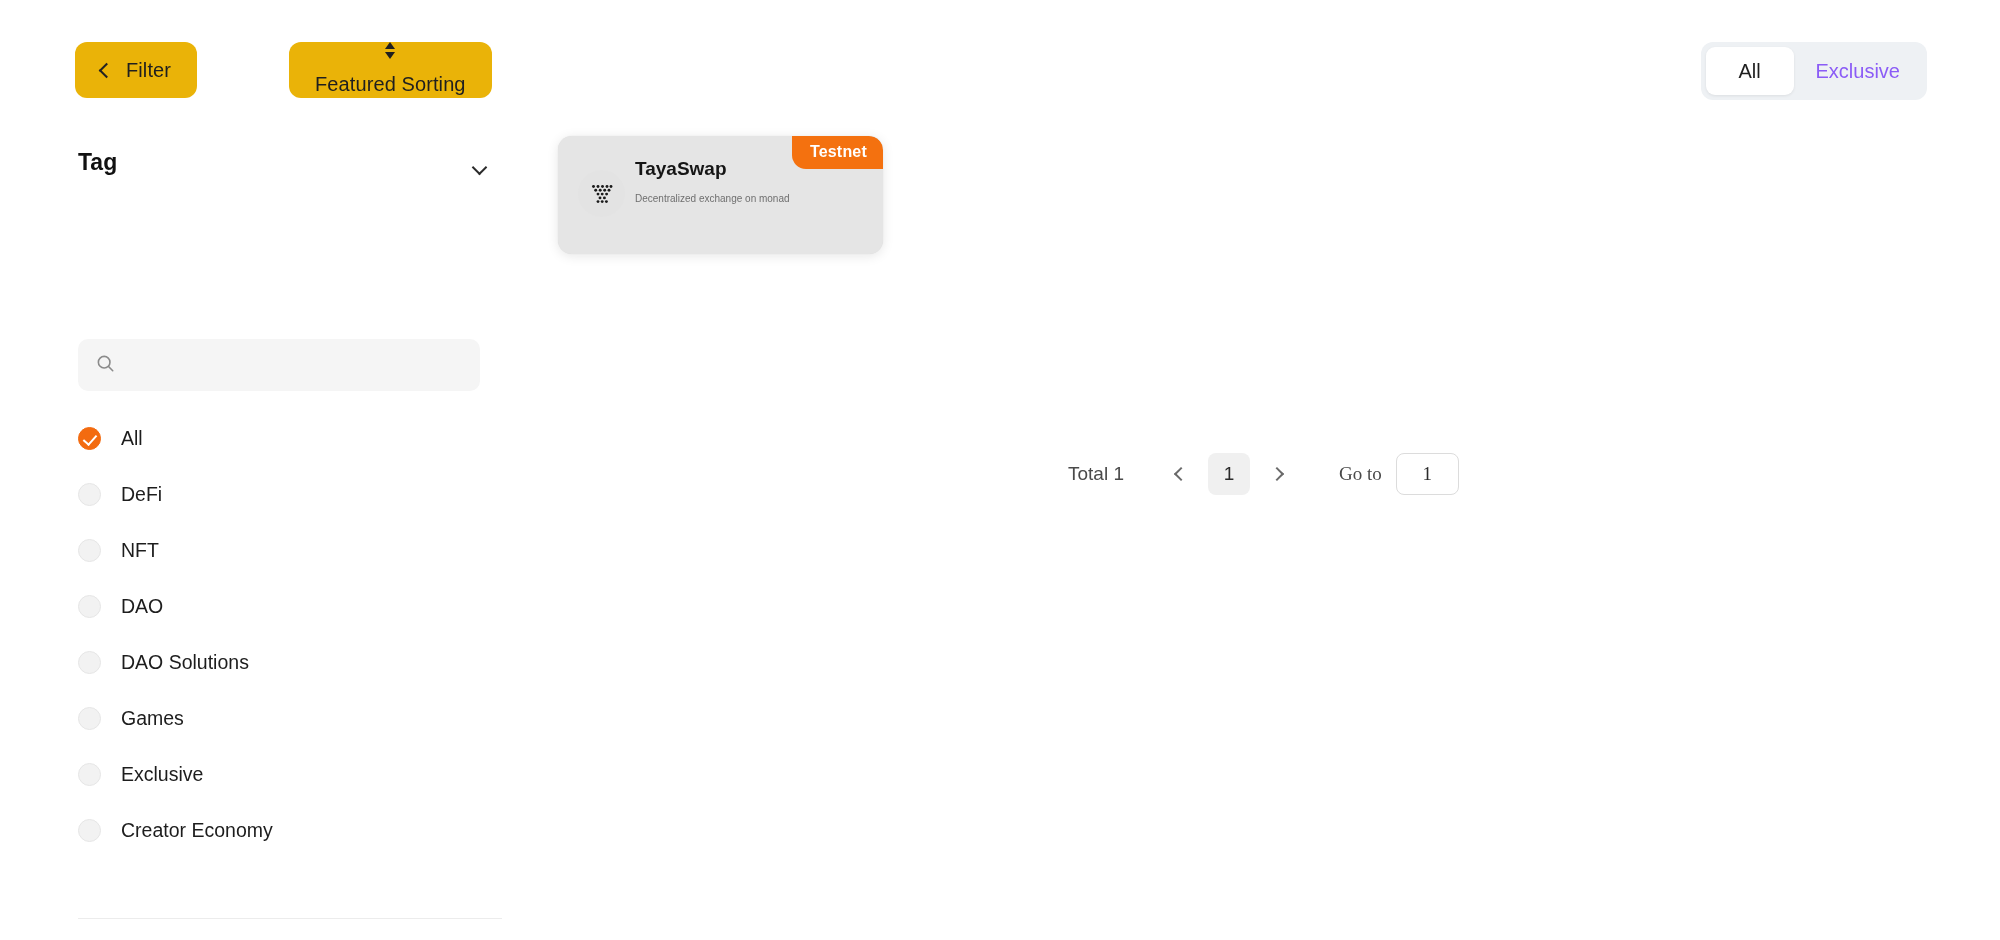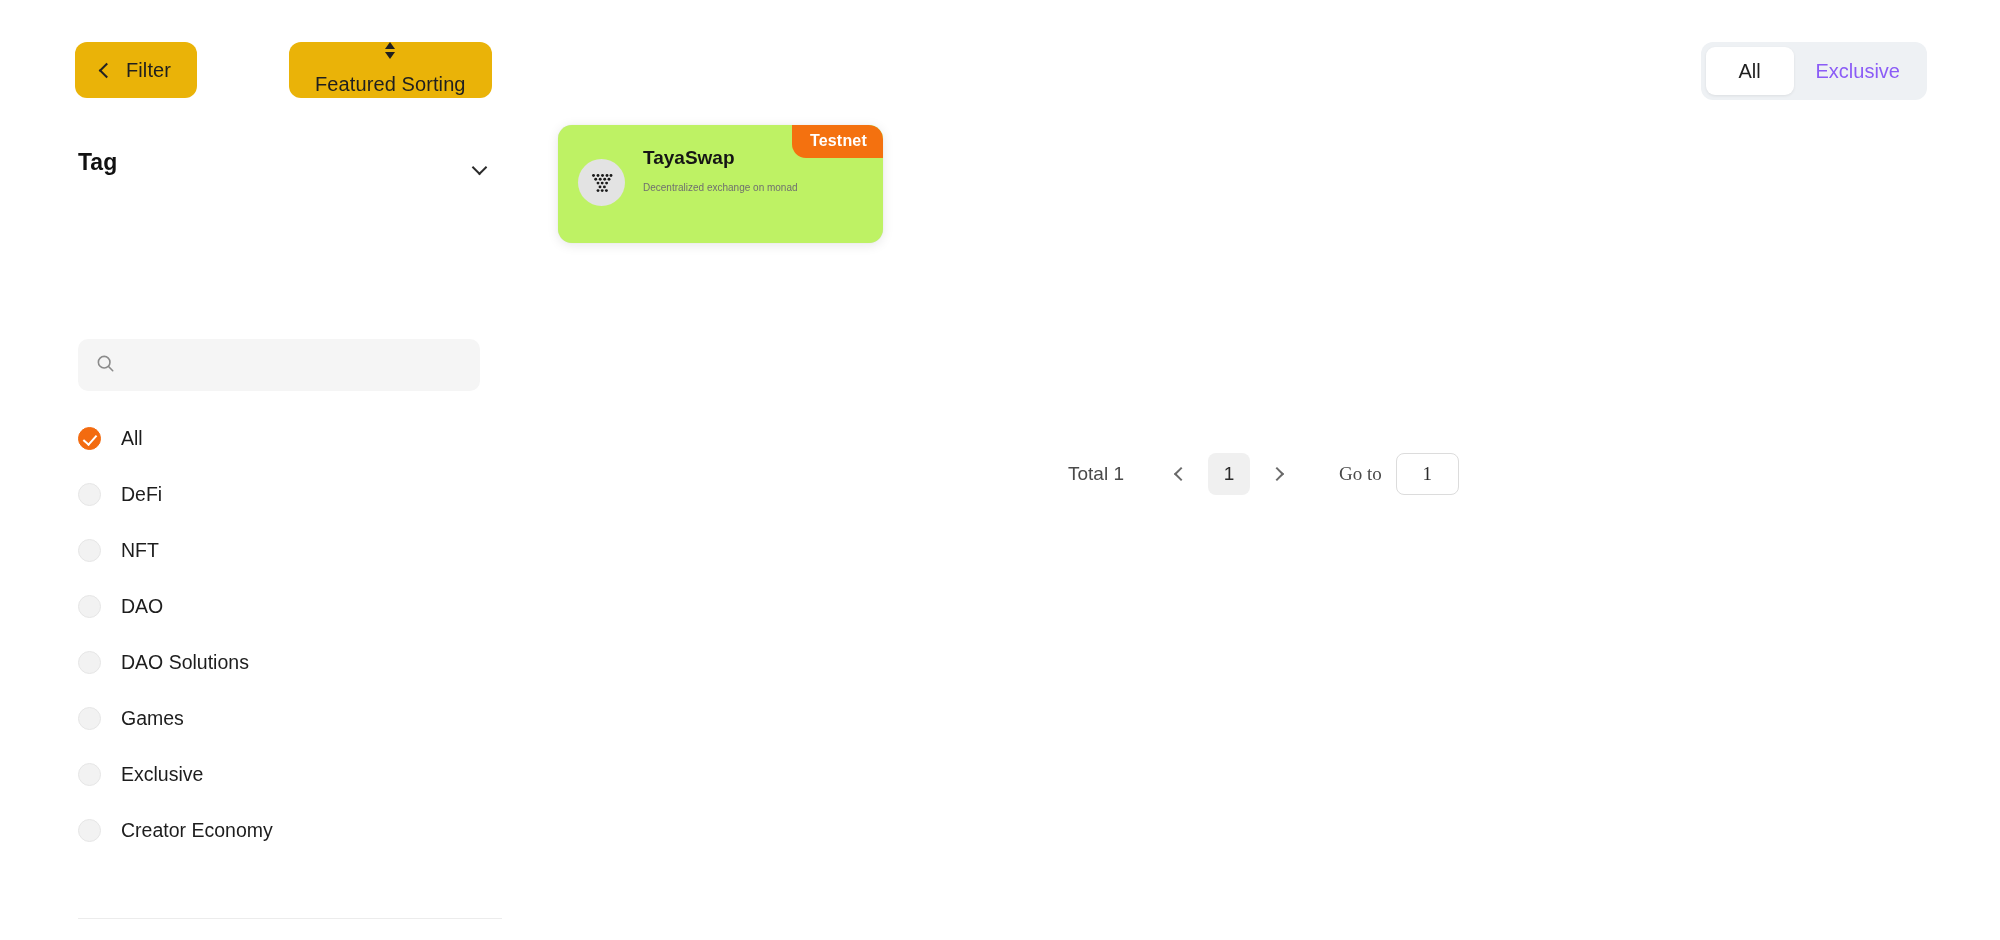"Testnet" .app-card { background: #bef264 -> #e5e5e5; top: 5px -> 16px }
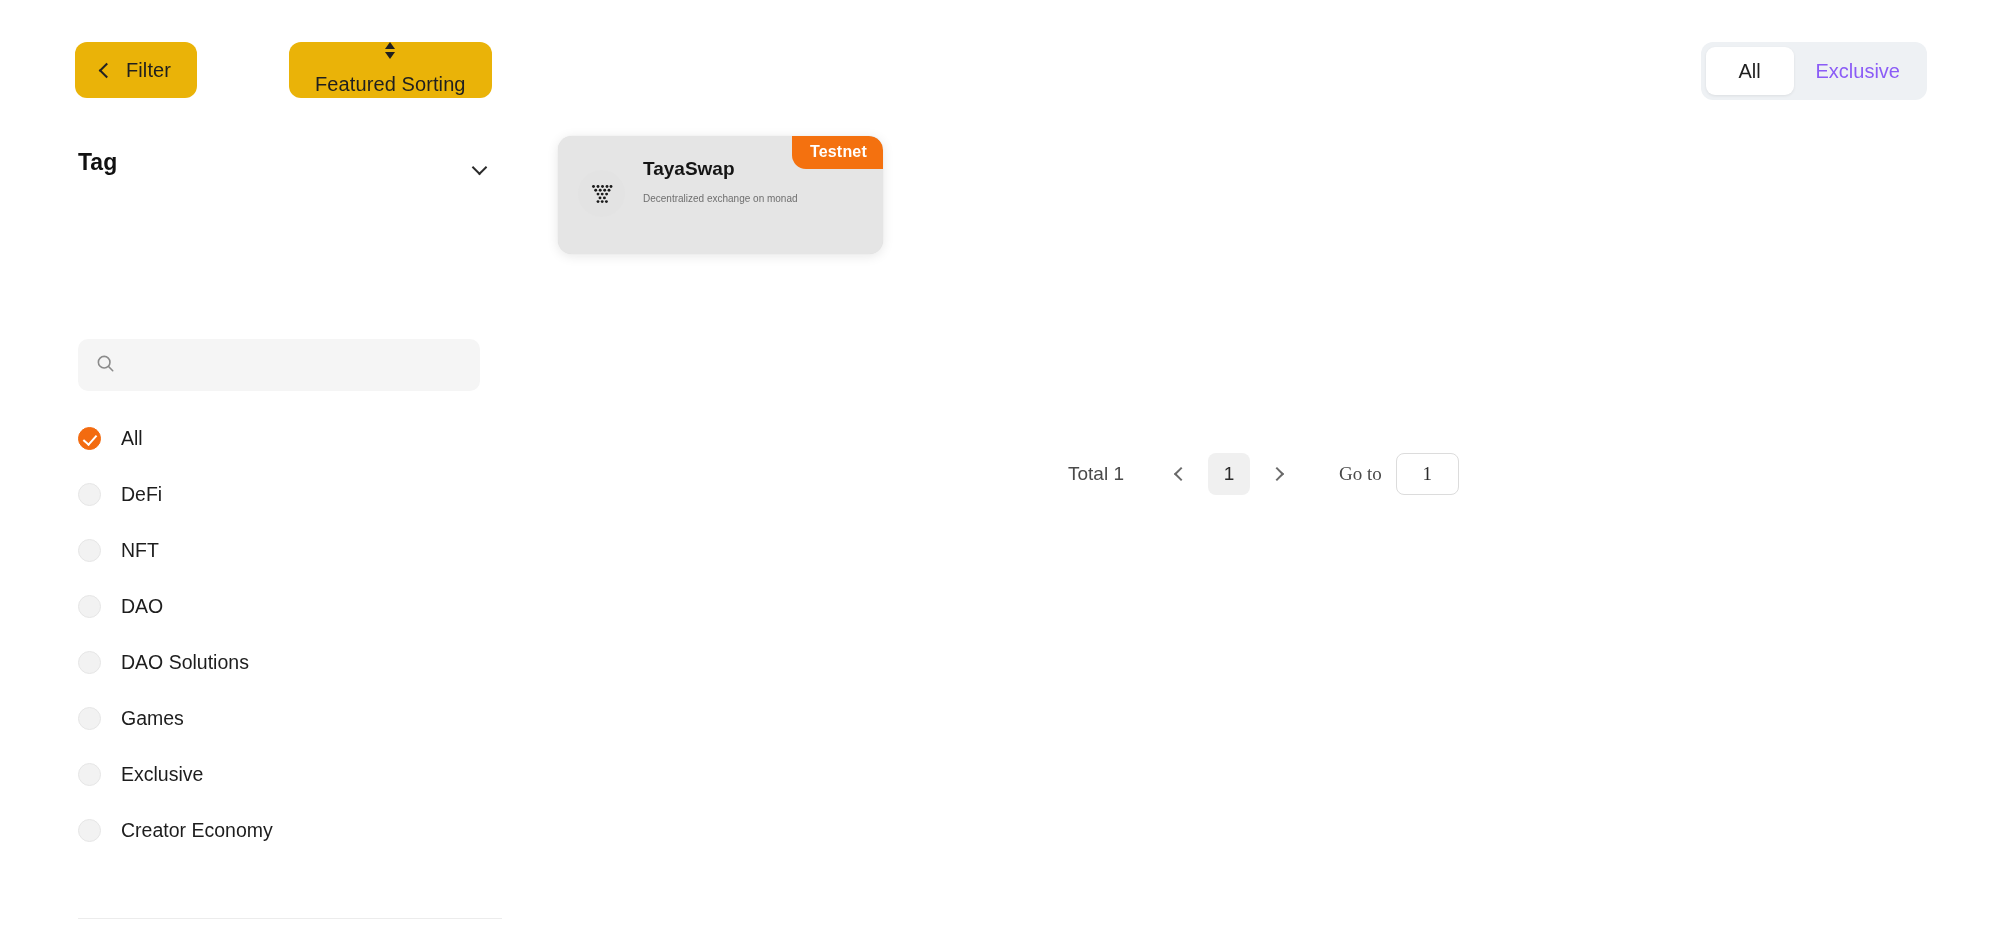"TayaSwap" .app-card .inner { gap: 18px -> 10px }
